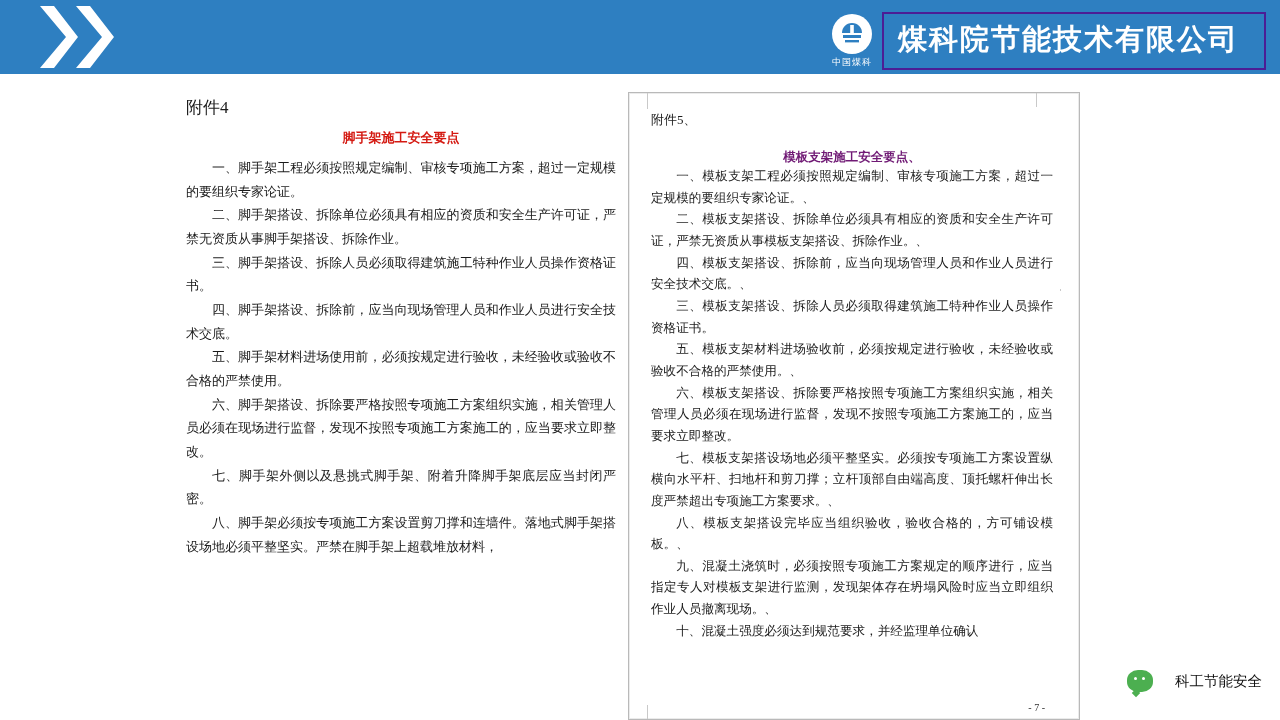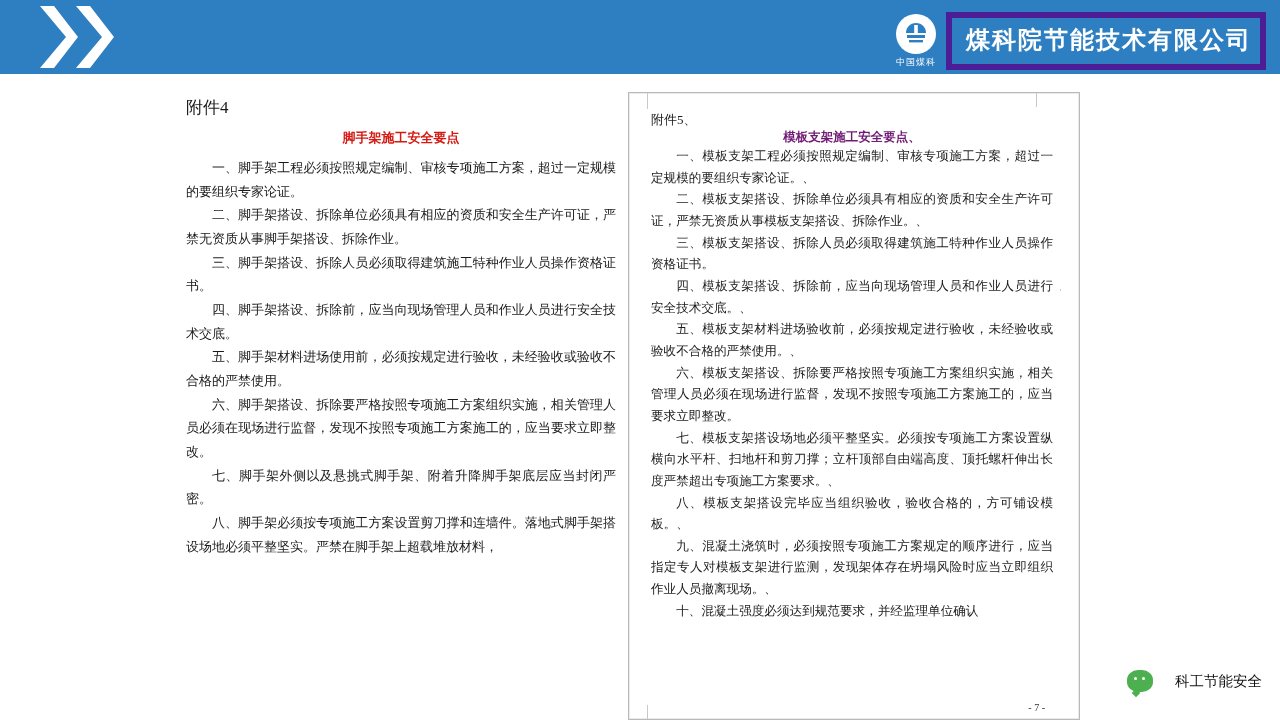"煤科院节能技术有限公司" .company-name { border: 6px solid #4c1d95 -> 2px solid #4c1d95; font-size: 24px -> 29px; padding: 6px 8px 8px 14px -> 6px 25px 8px 14px }
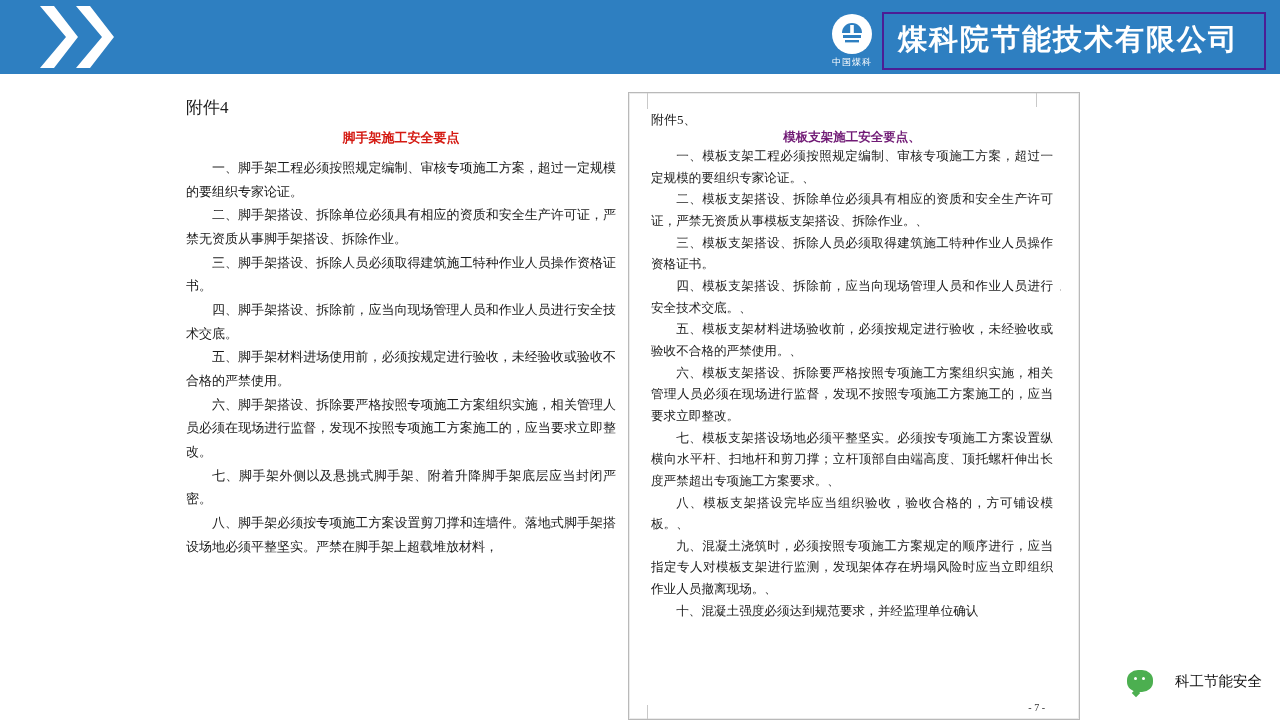"附件5、" .sheet-inner .attach { margin-bottom: 0 -> 20px }
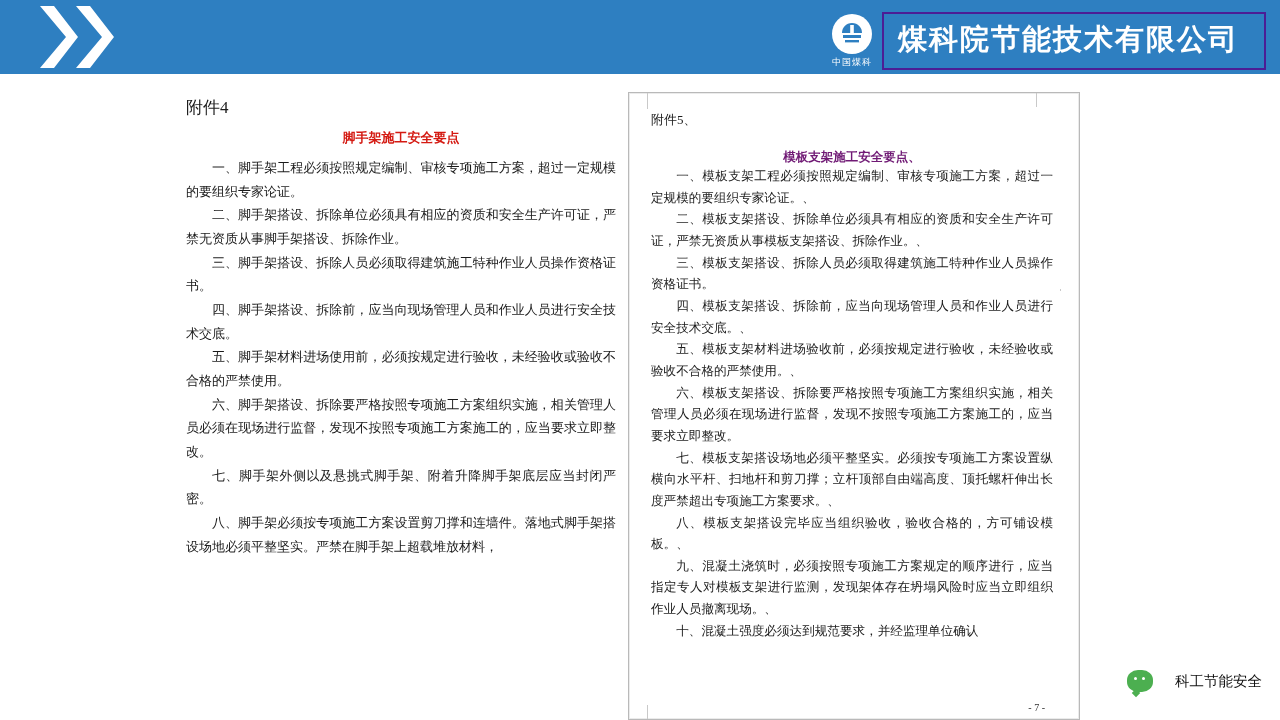"三、模板支架搭设、拆除人员必须取得建筑施工特种作业人员操作资格证书。" p.body { order: before "四、模板支架搭设、拆除前，应当向现场管理人员和作业人员进行安全技术交底。、" -> after "四、模板支架搭设、拆除前，应当向现场管理人员和作业人员进行安全技术交底。、" }
